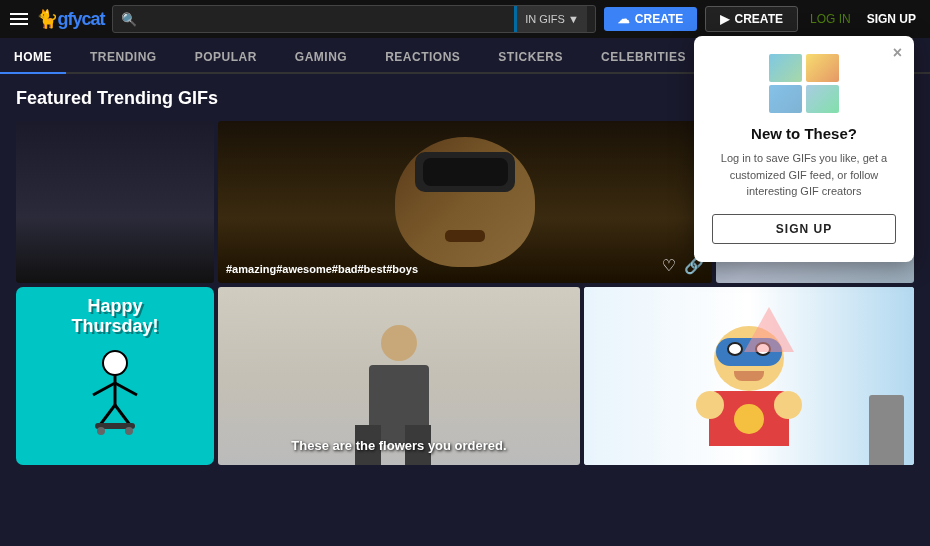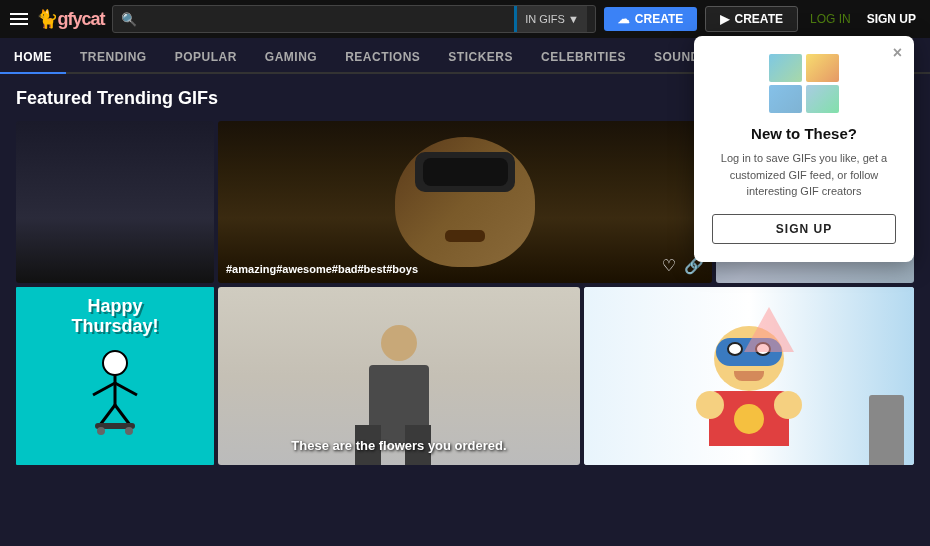"gfycat" .logo span { color: #fca5a5 -> #3b82f6 }
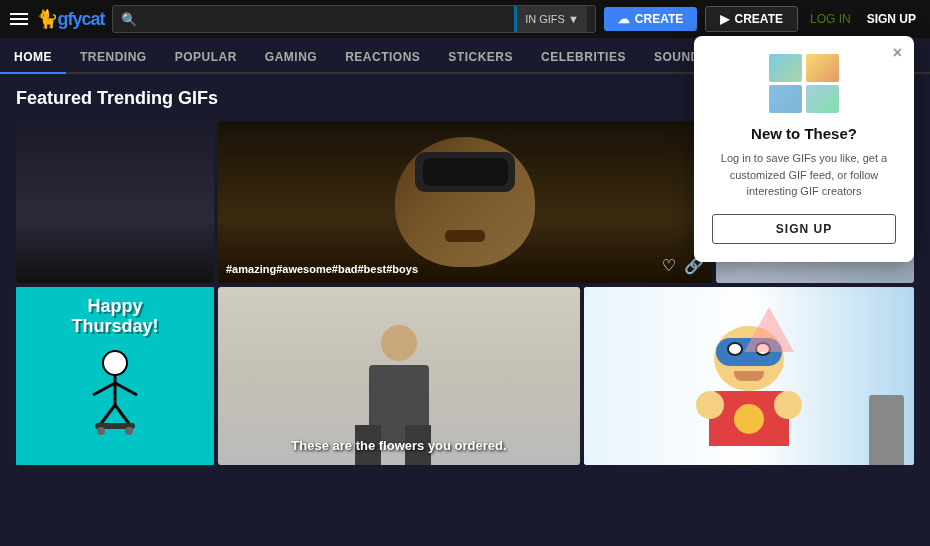"HOME" .tabs { gap: none -> 10px }
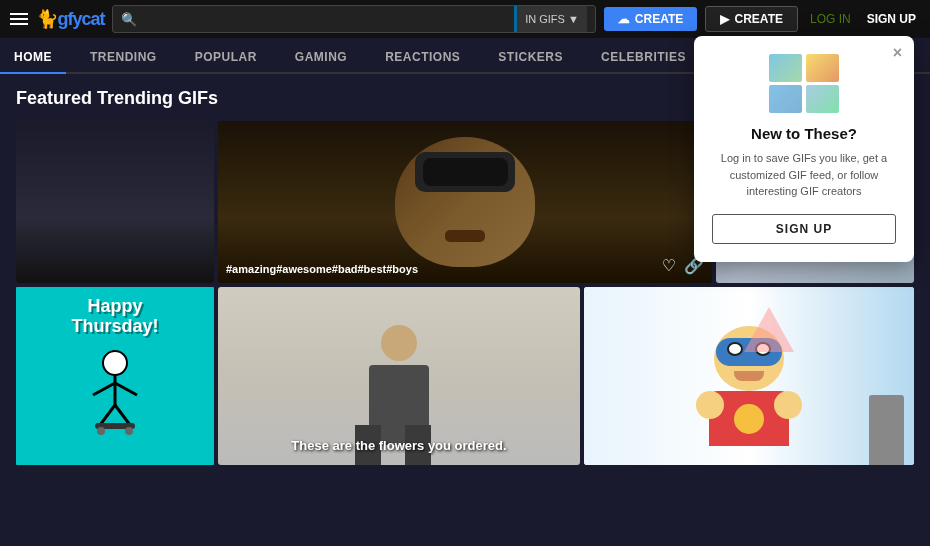"Happy" .gif-cell-b1 { border-radius: 1px -> 7px }
